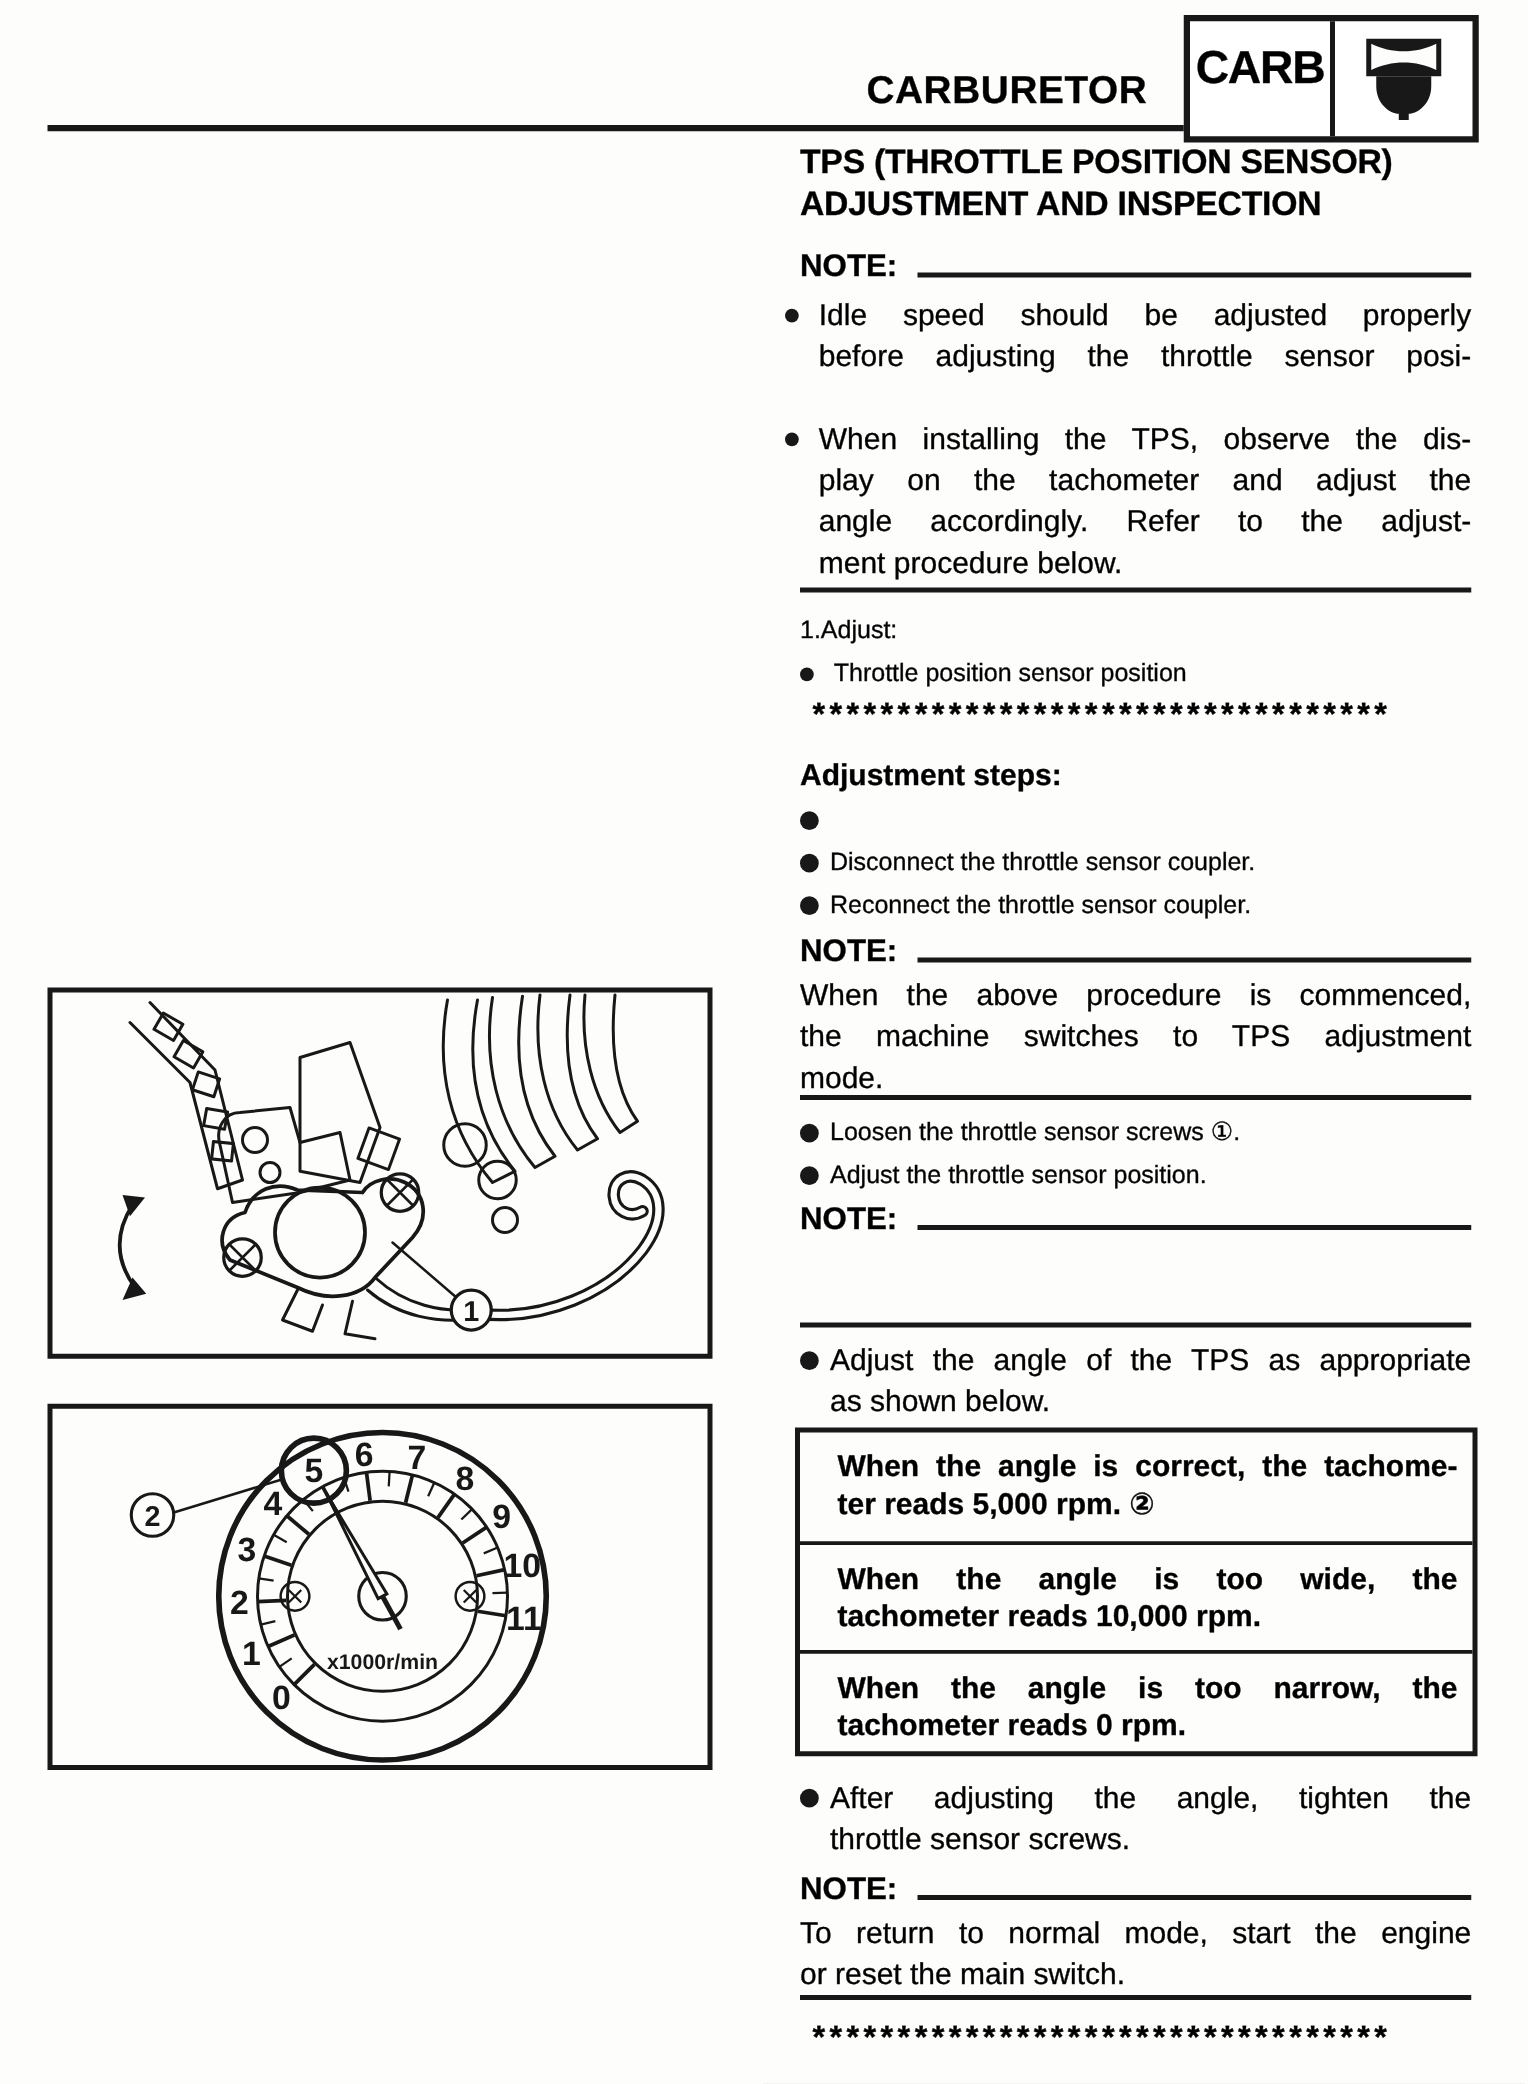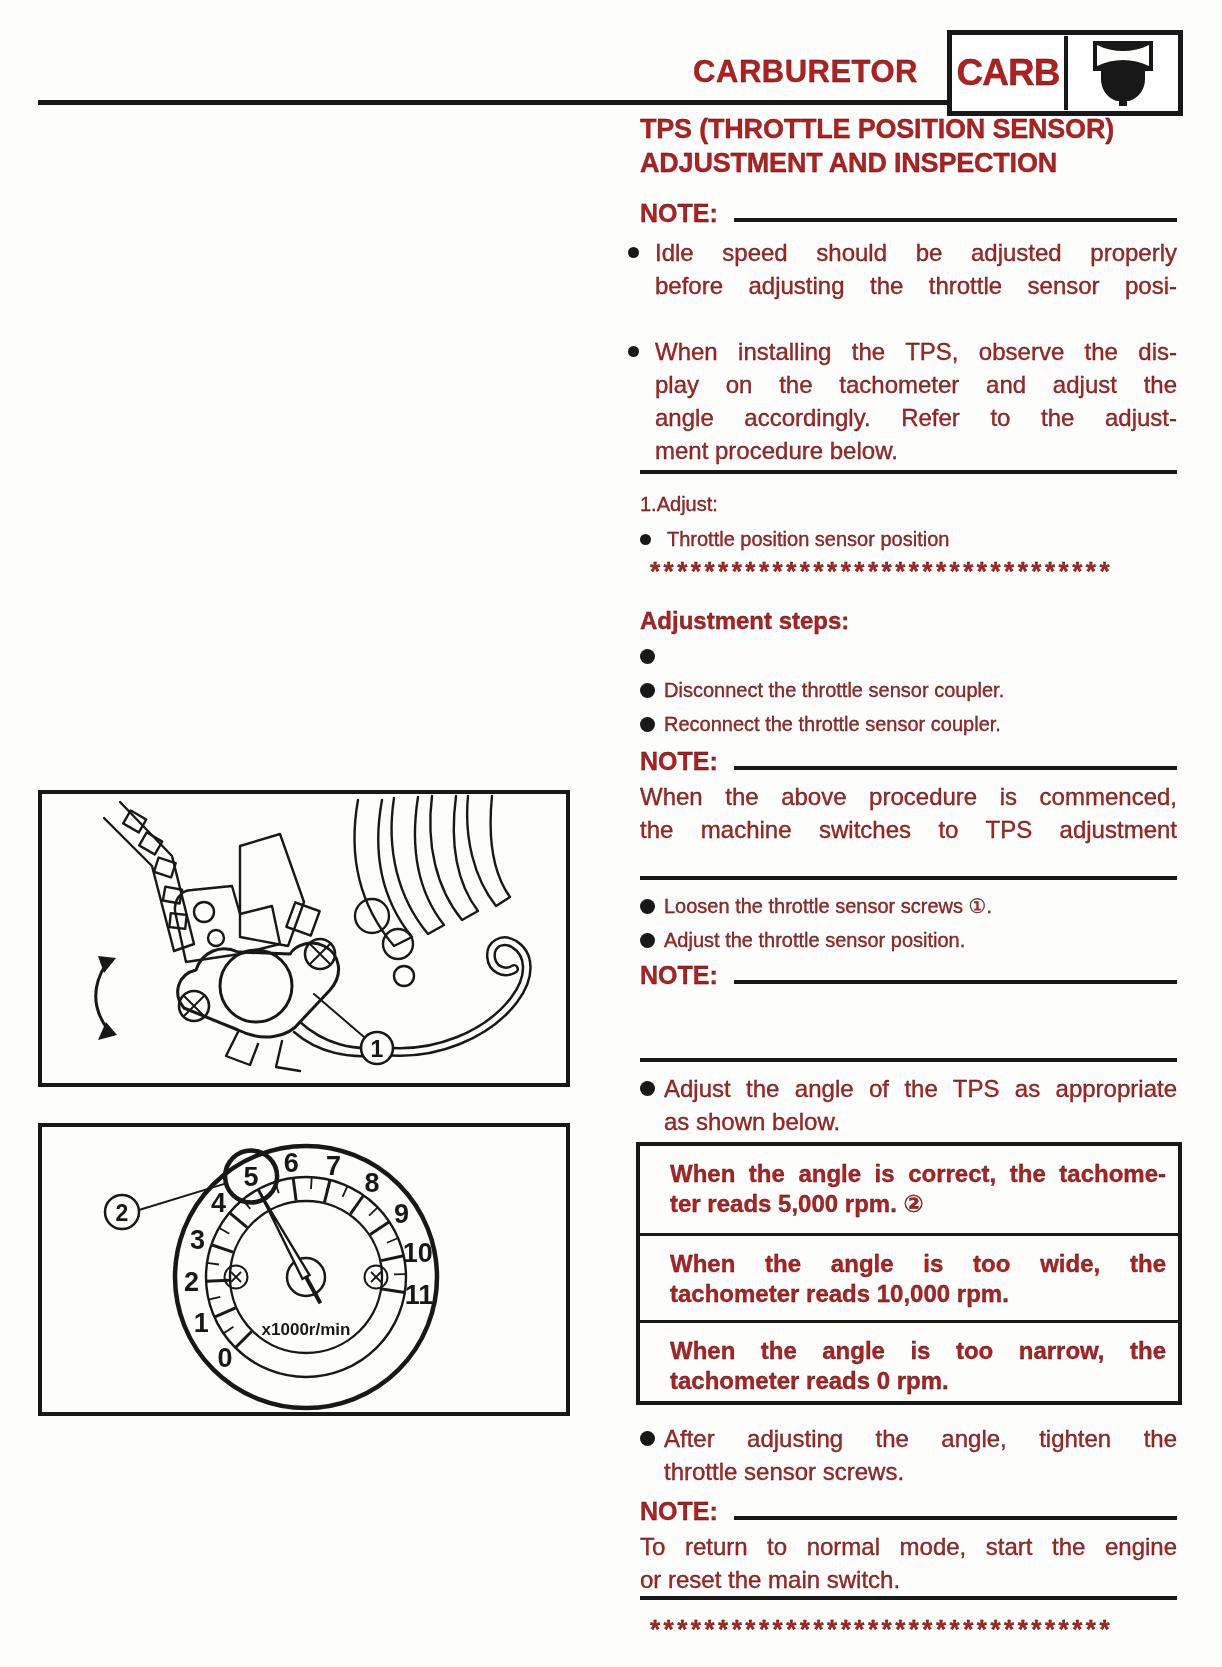"CARBURETOR" .page { color: #b91c1c -> #000000 }
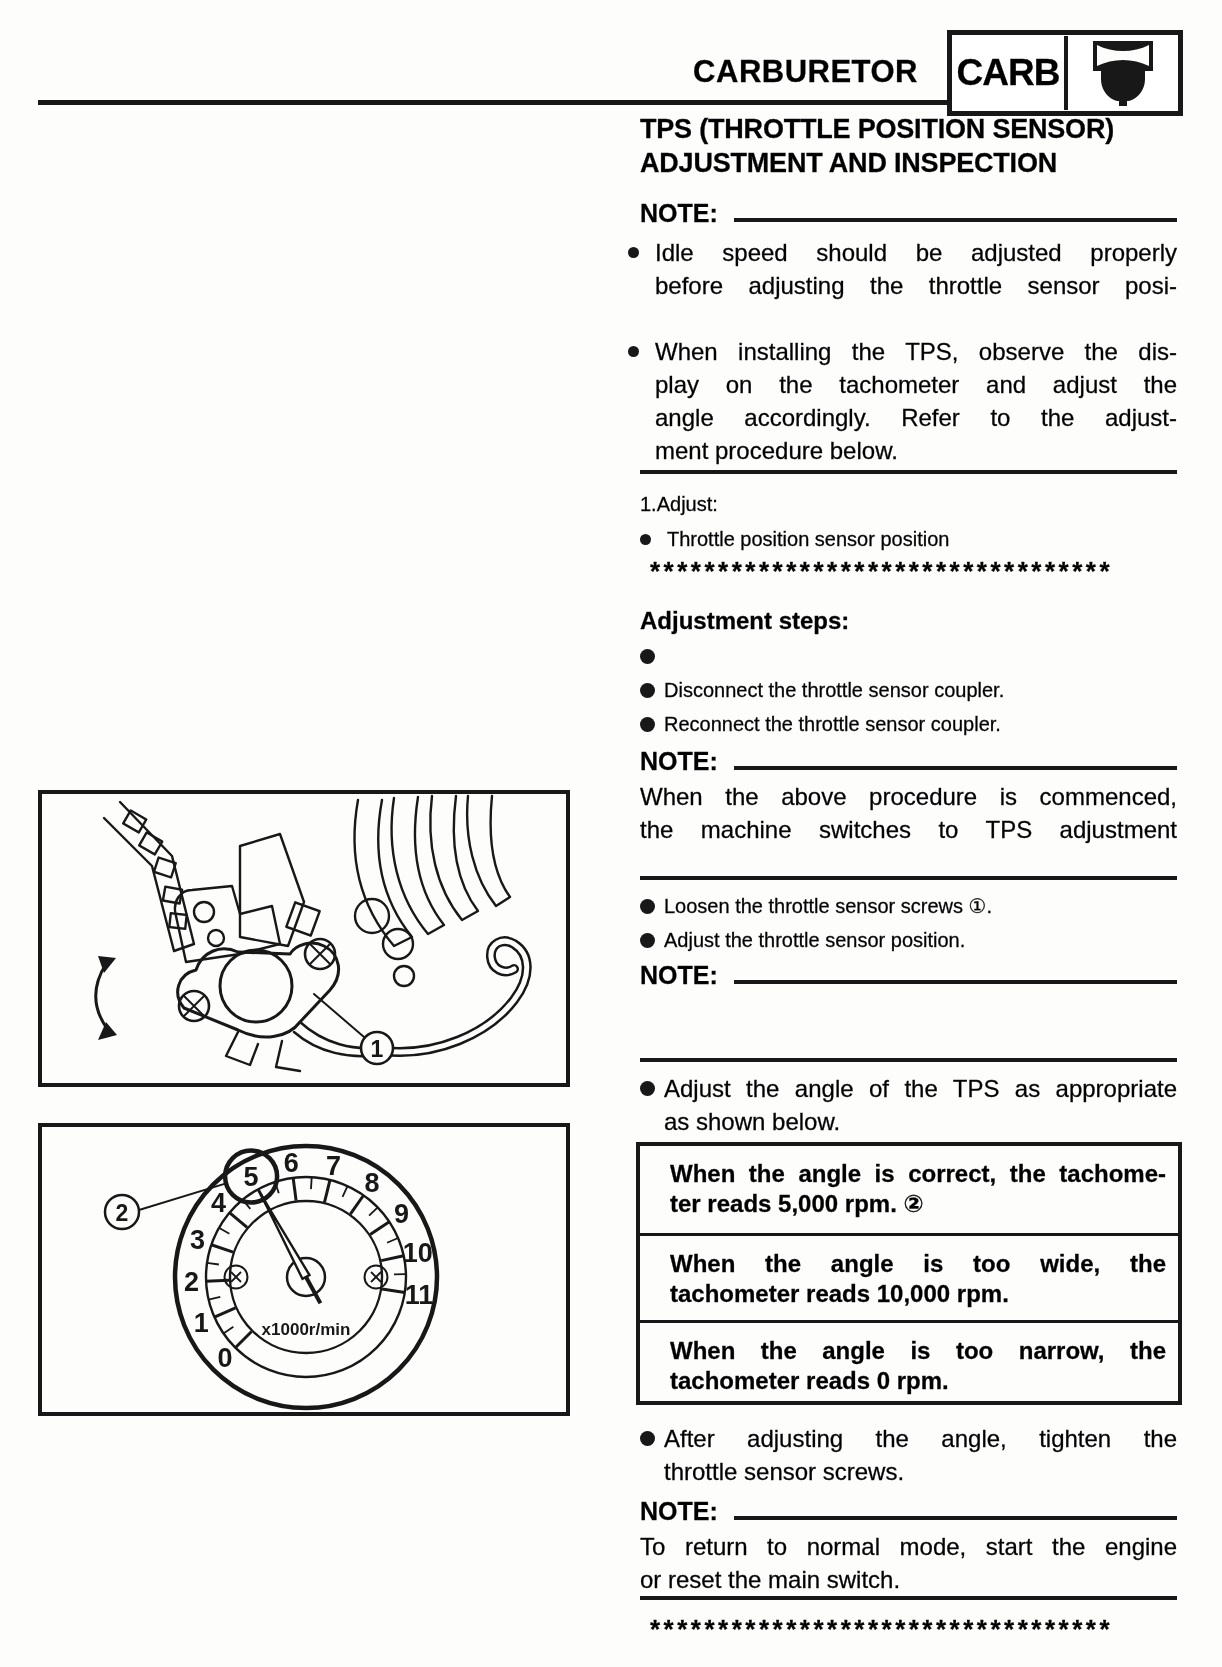"CARB" .badge { align-items: center -> none; height: 86px -> 102px; top: 30px -> 12px }
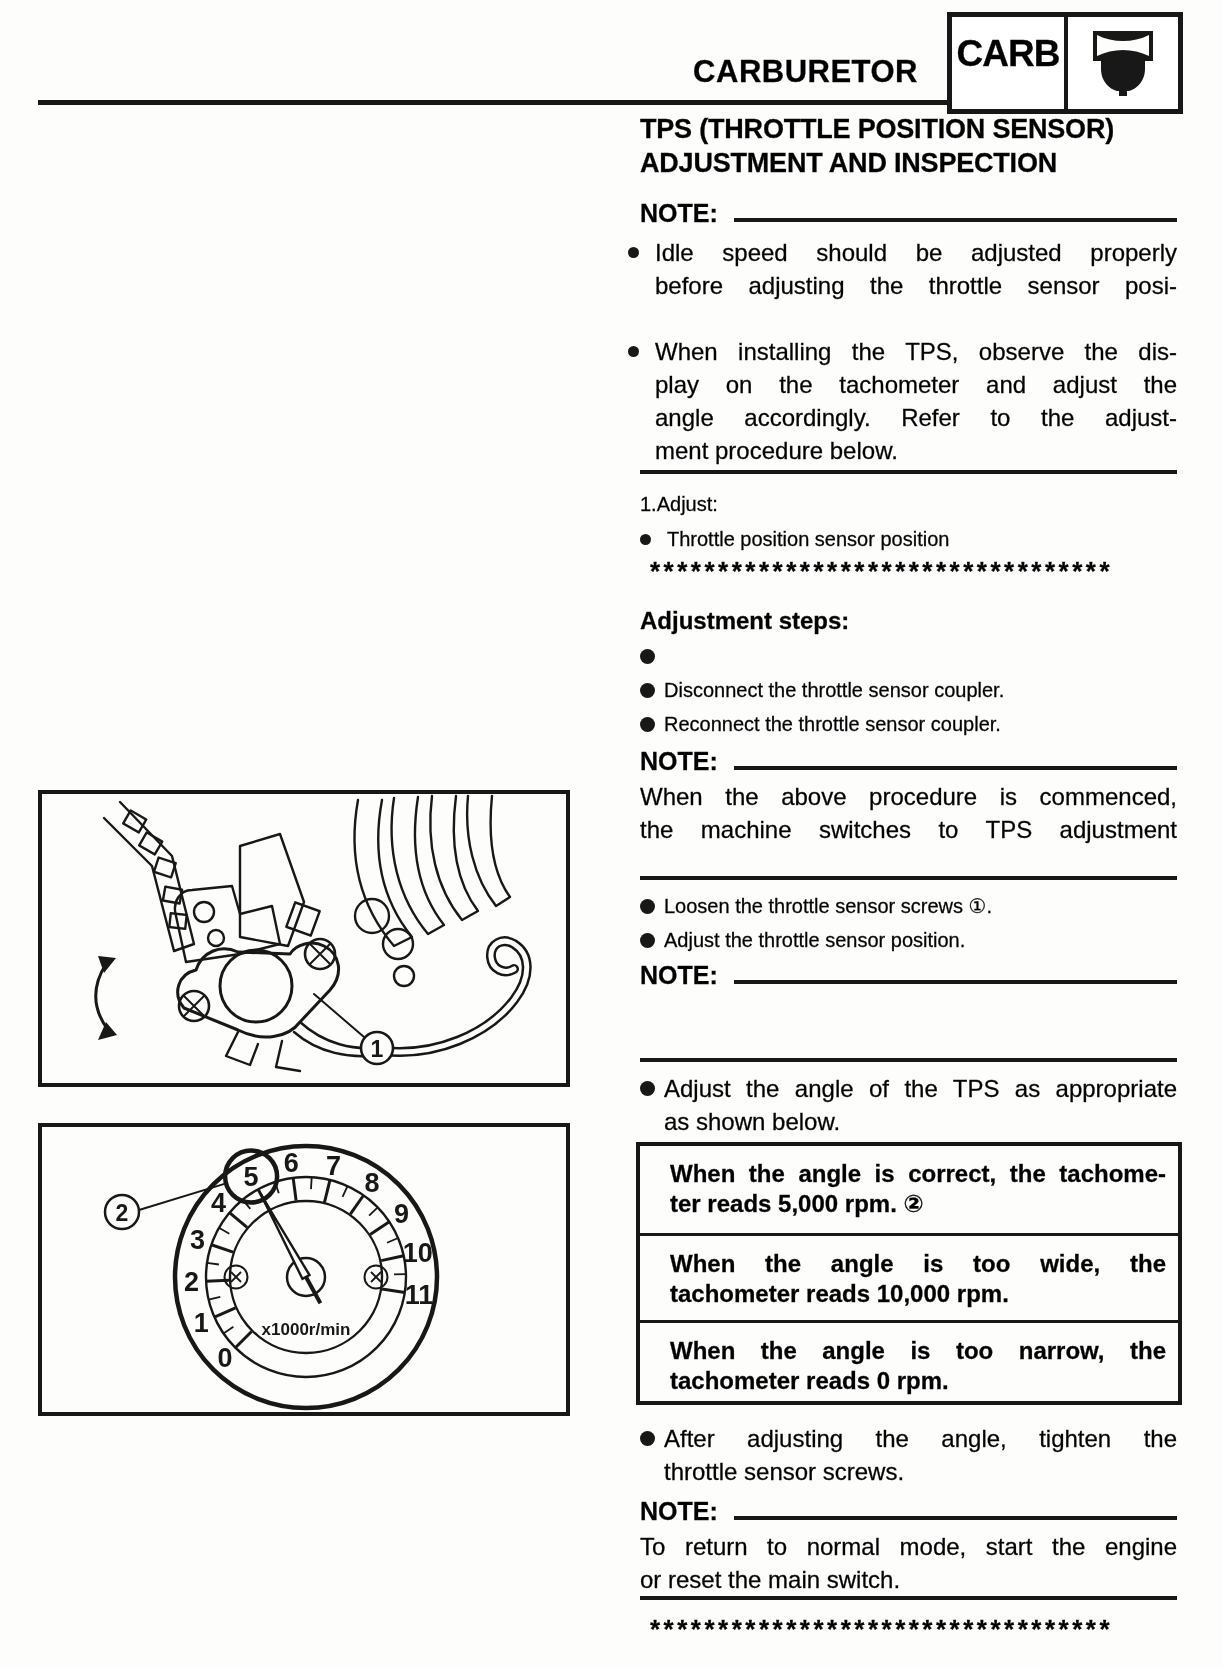"mode." div.ln { html: none -> <div>mode.</div> }
